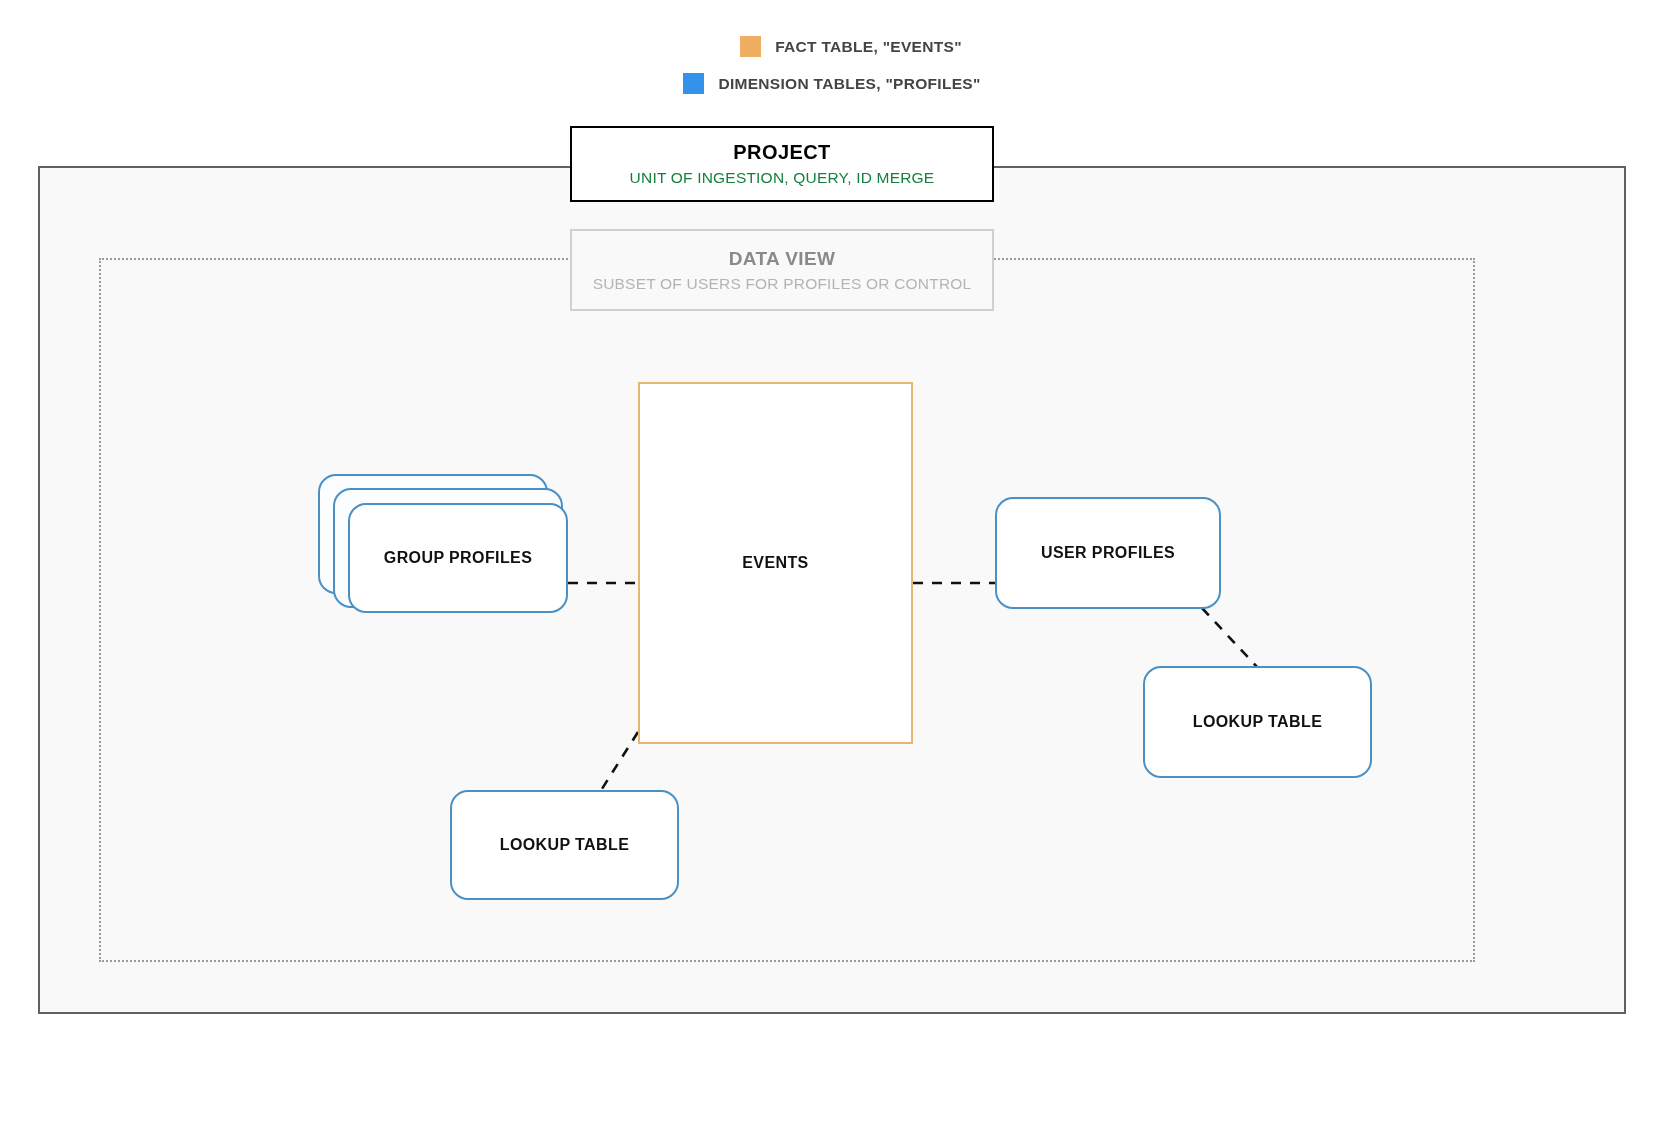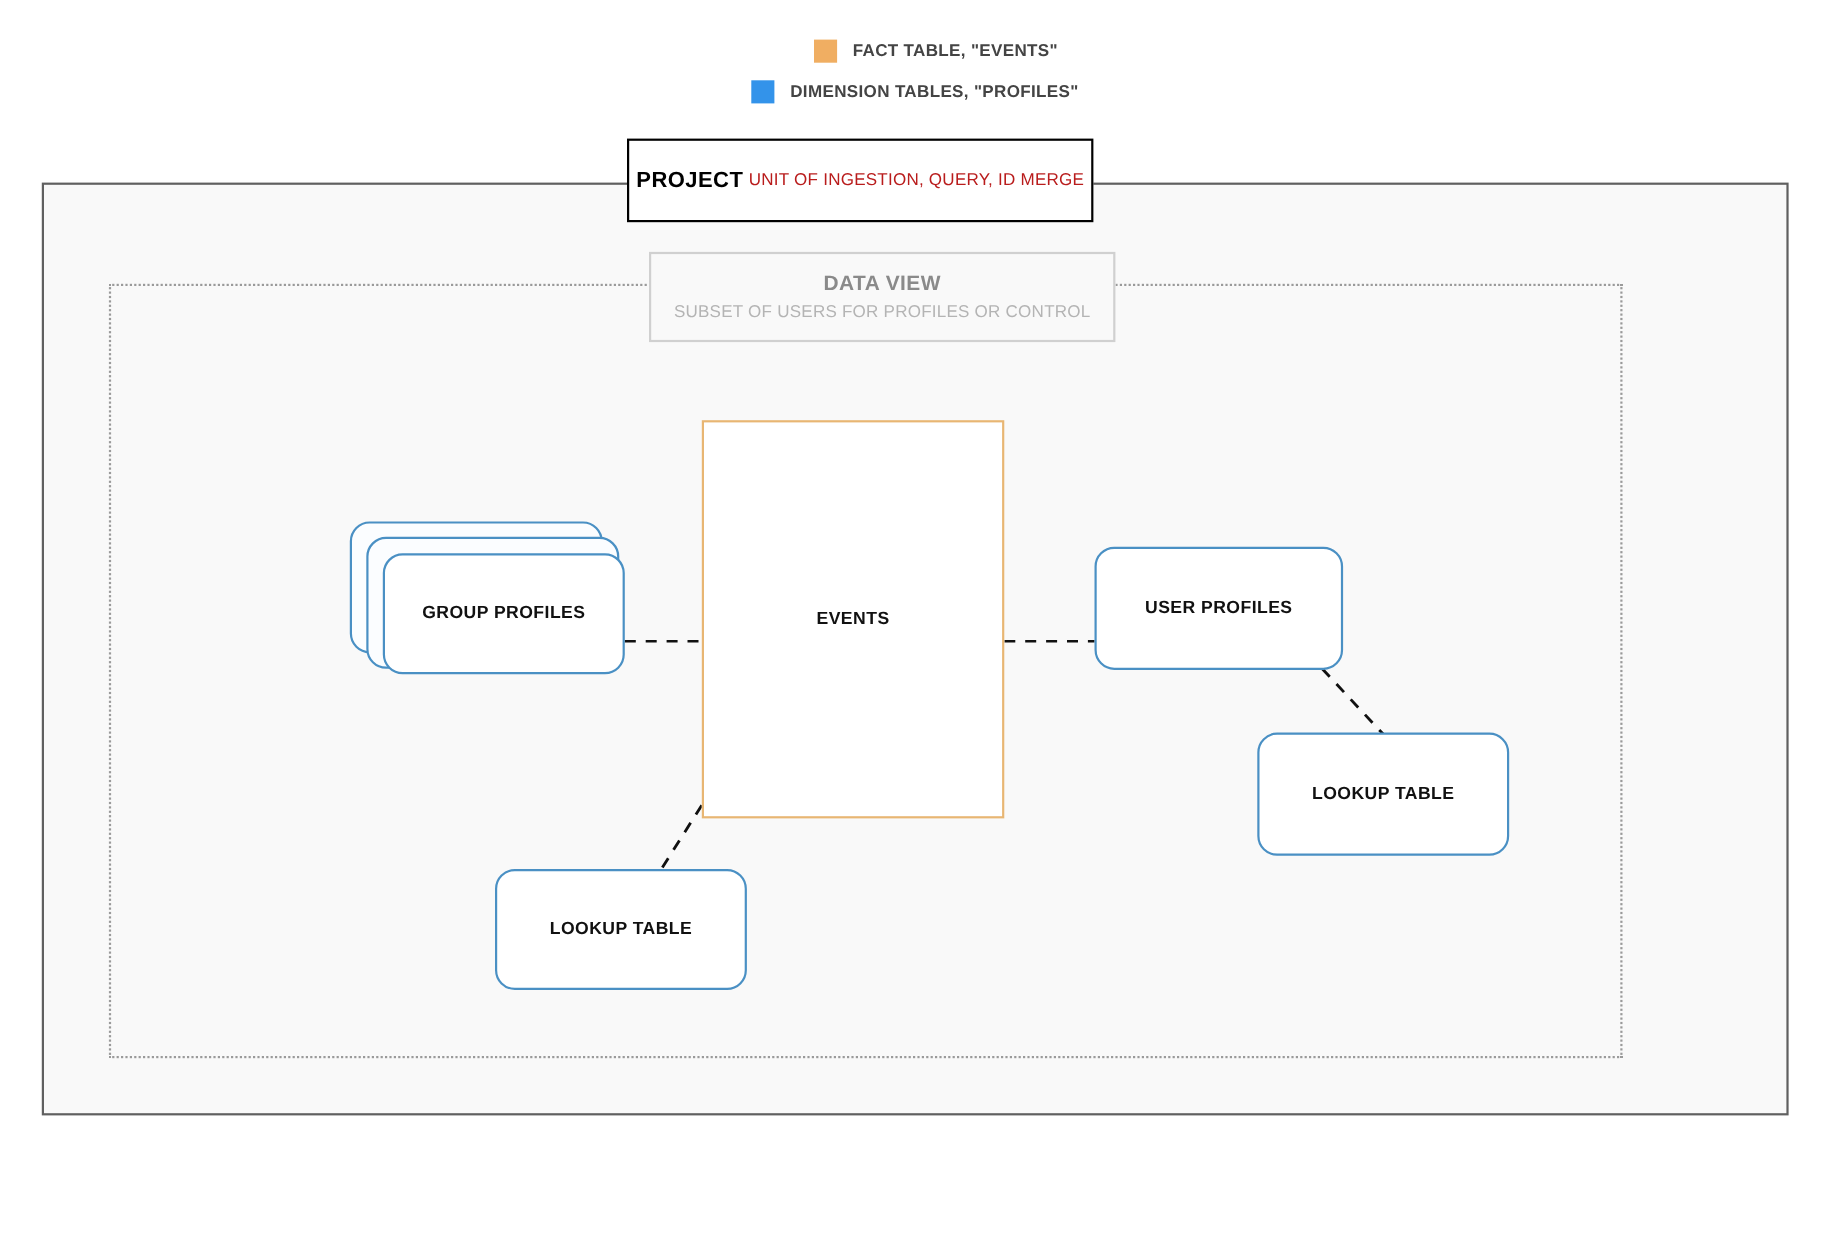"PROJECT" #project-box { flex-direction: none -> column }
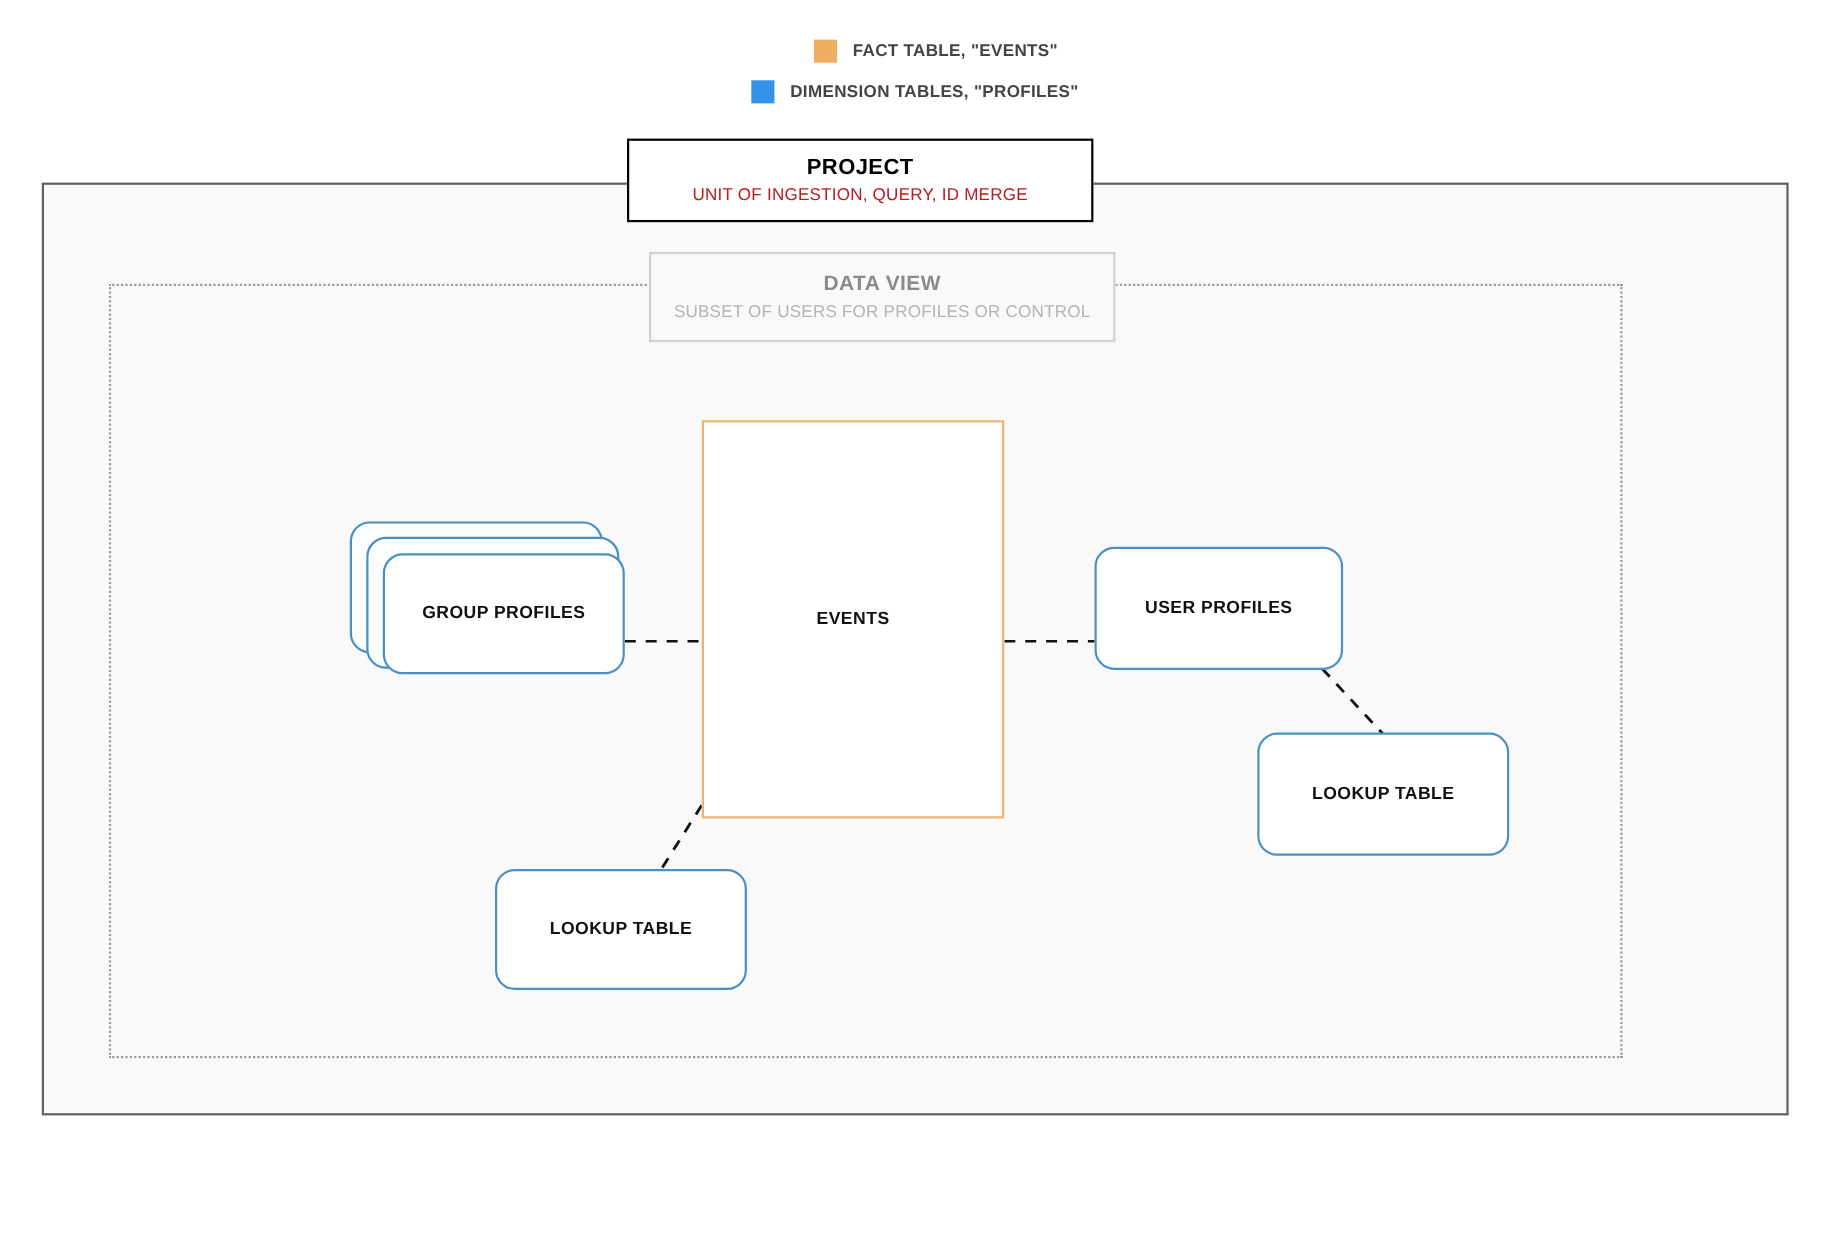"UNIT OF INGESTION, QUERY, ID" #project-subtitle { color: #b91c1c -> #15803d }
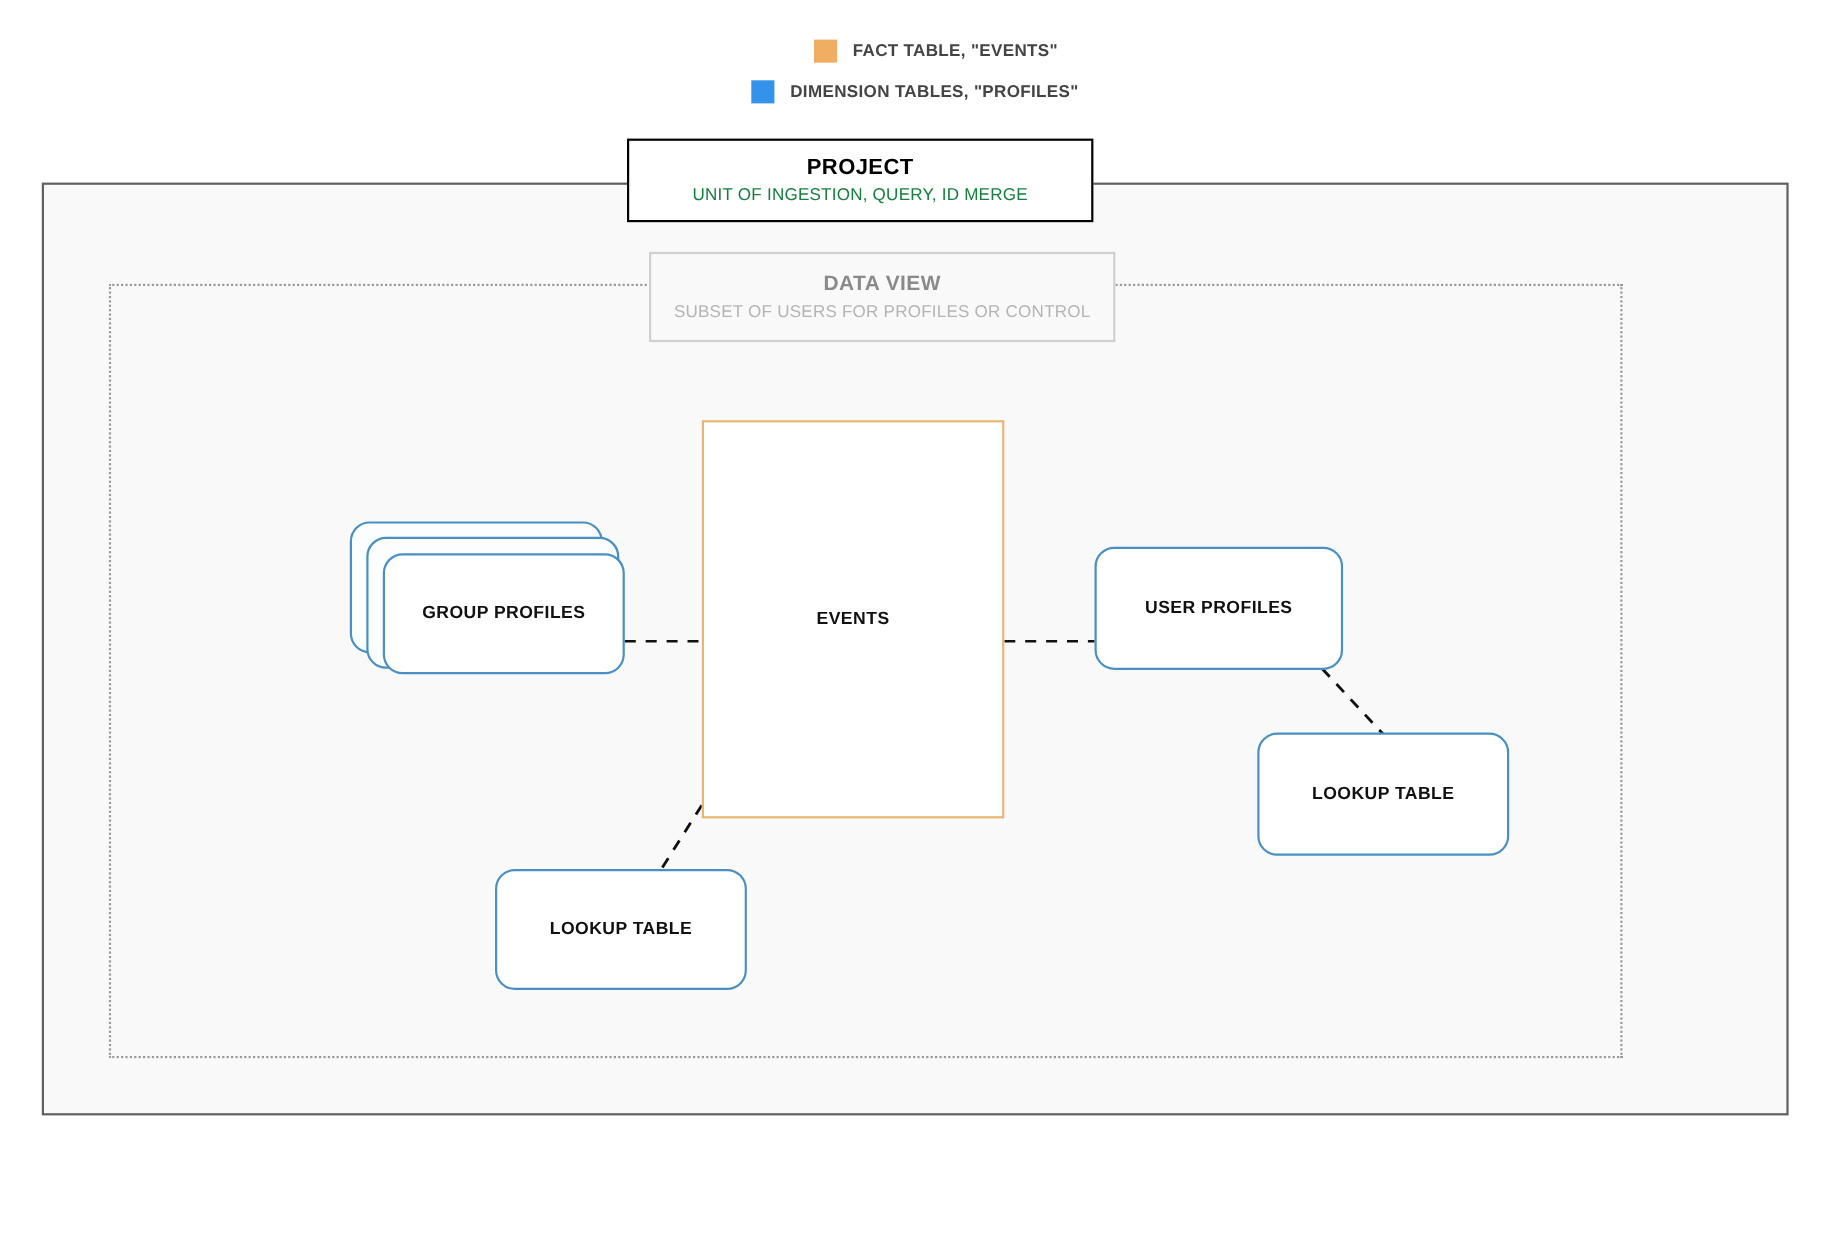"DATA VIEW" div { margin-left: 20px -> none }
